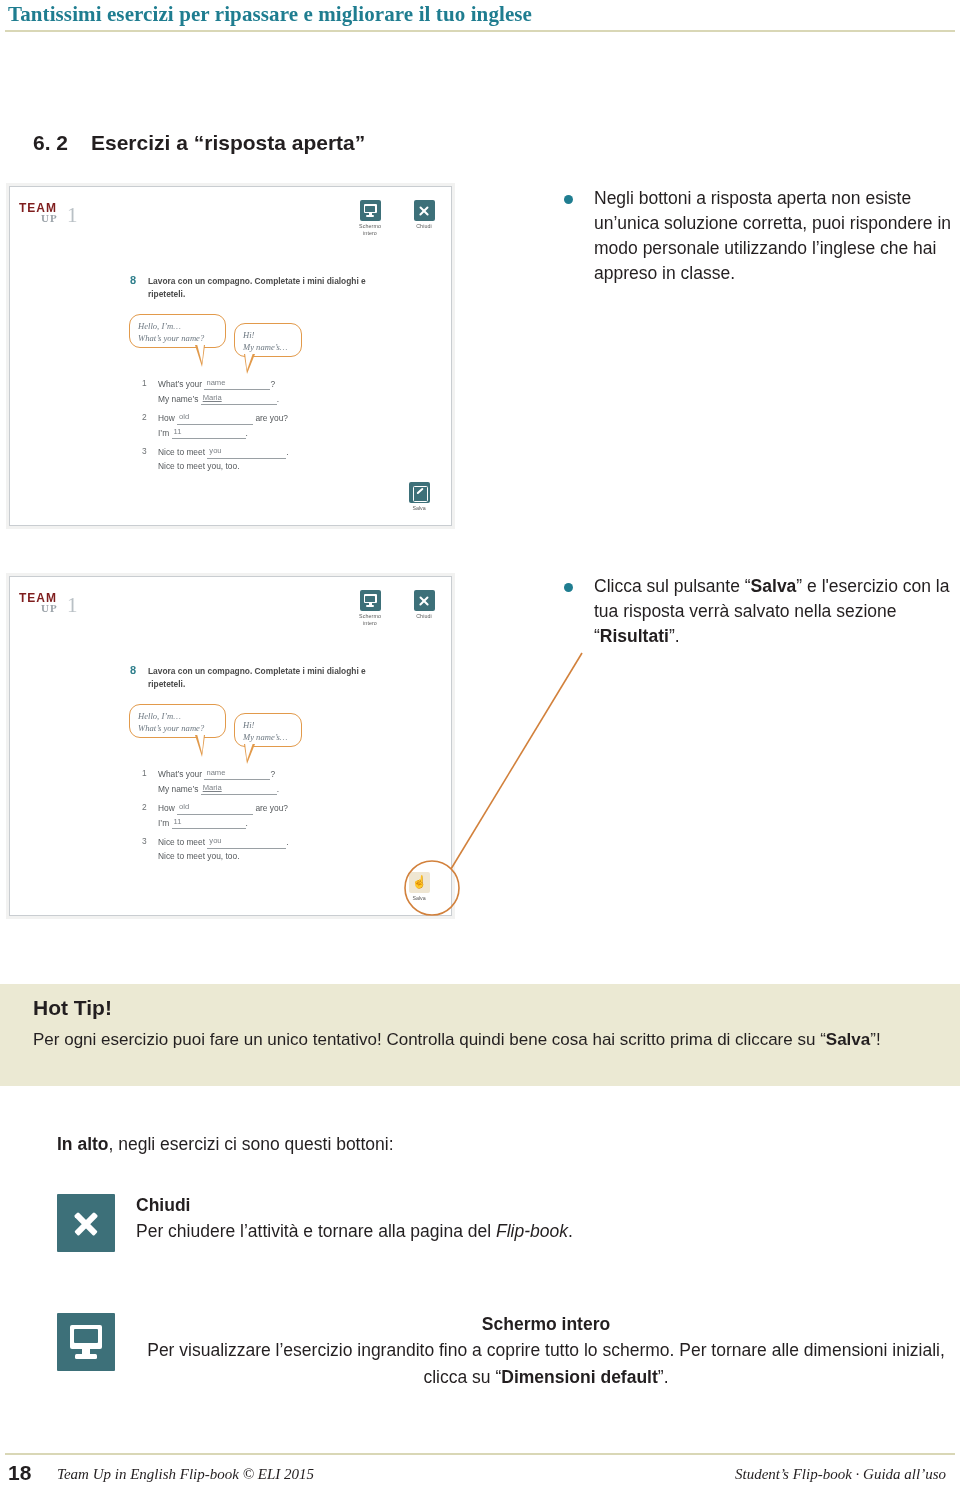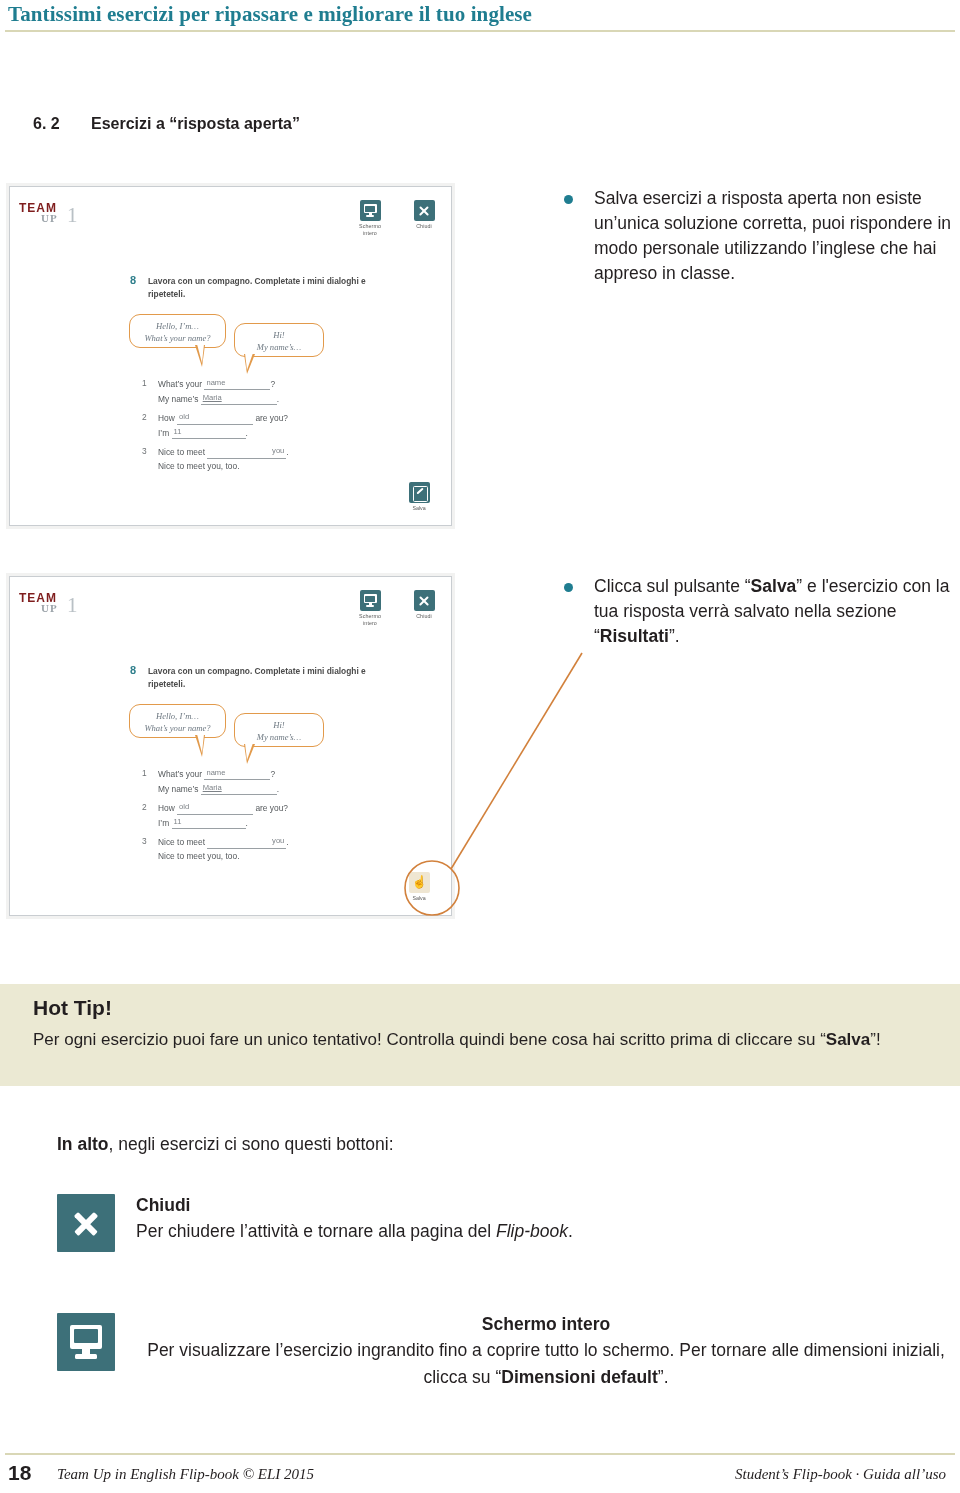"6. 2 Esercizi a “risposta" .section-heading { font-size: 16px -> 21px; top: 115px -> 131px }
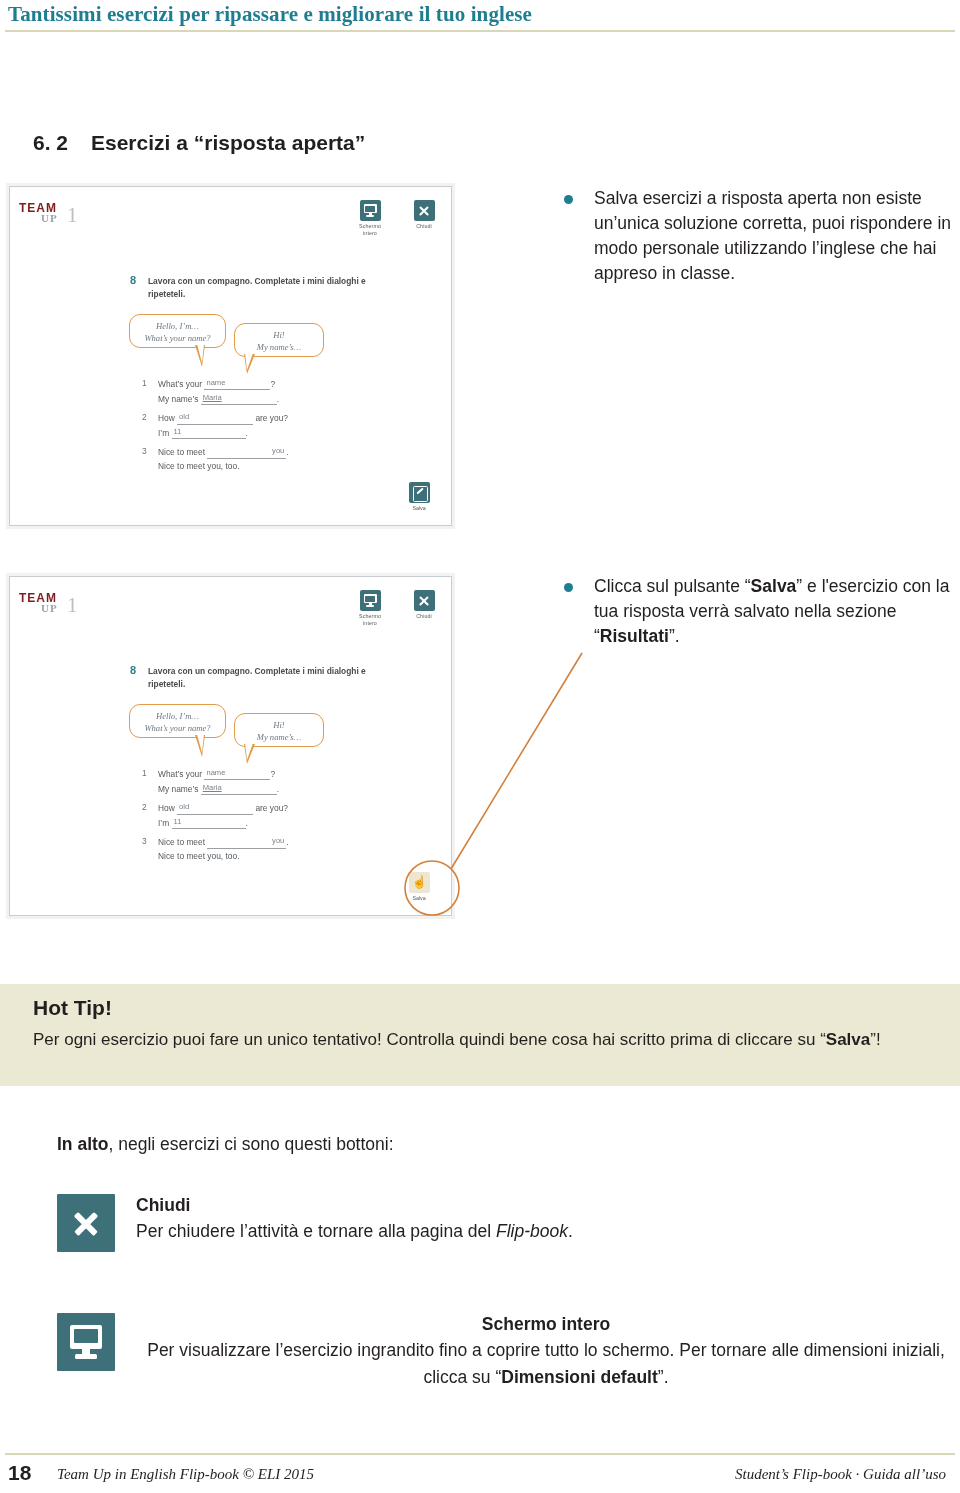"Salva esercizi a risposta aperta" div.btxt { text: Salva esercizi -> Negli bottoni }
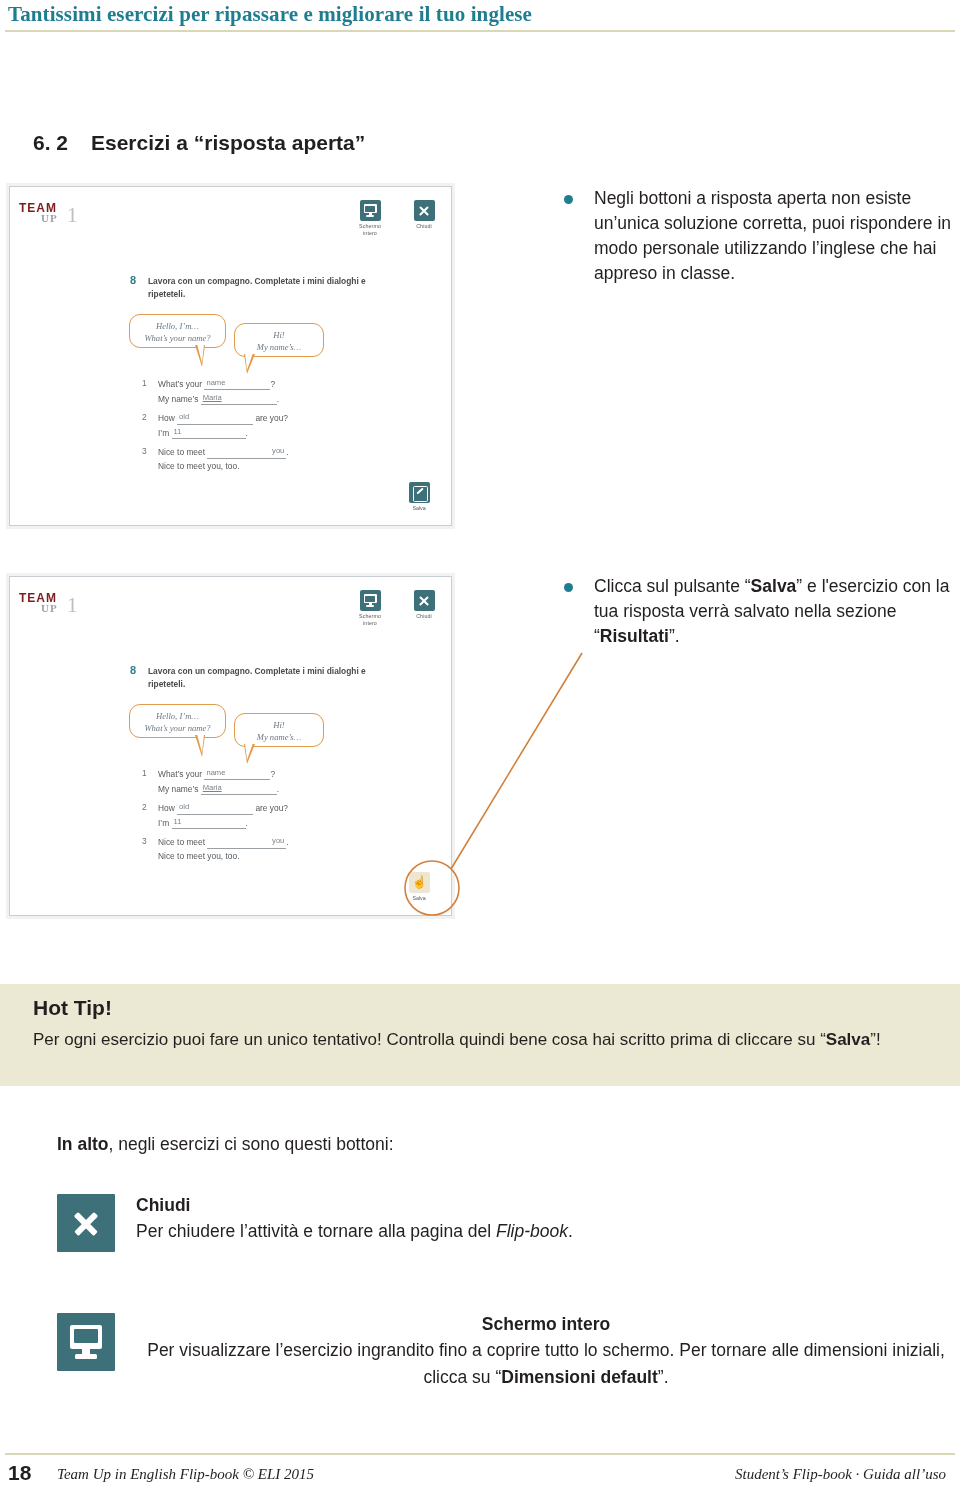"Hello, I’m…" .bubble { text-align: center -> none }
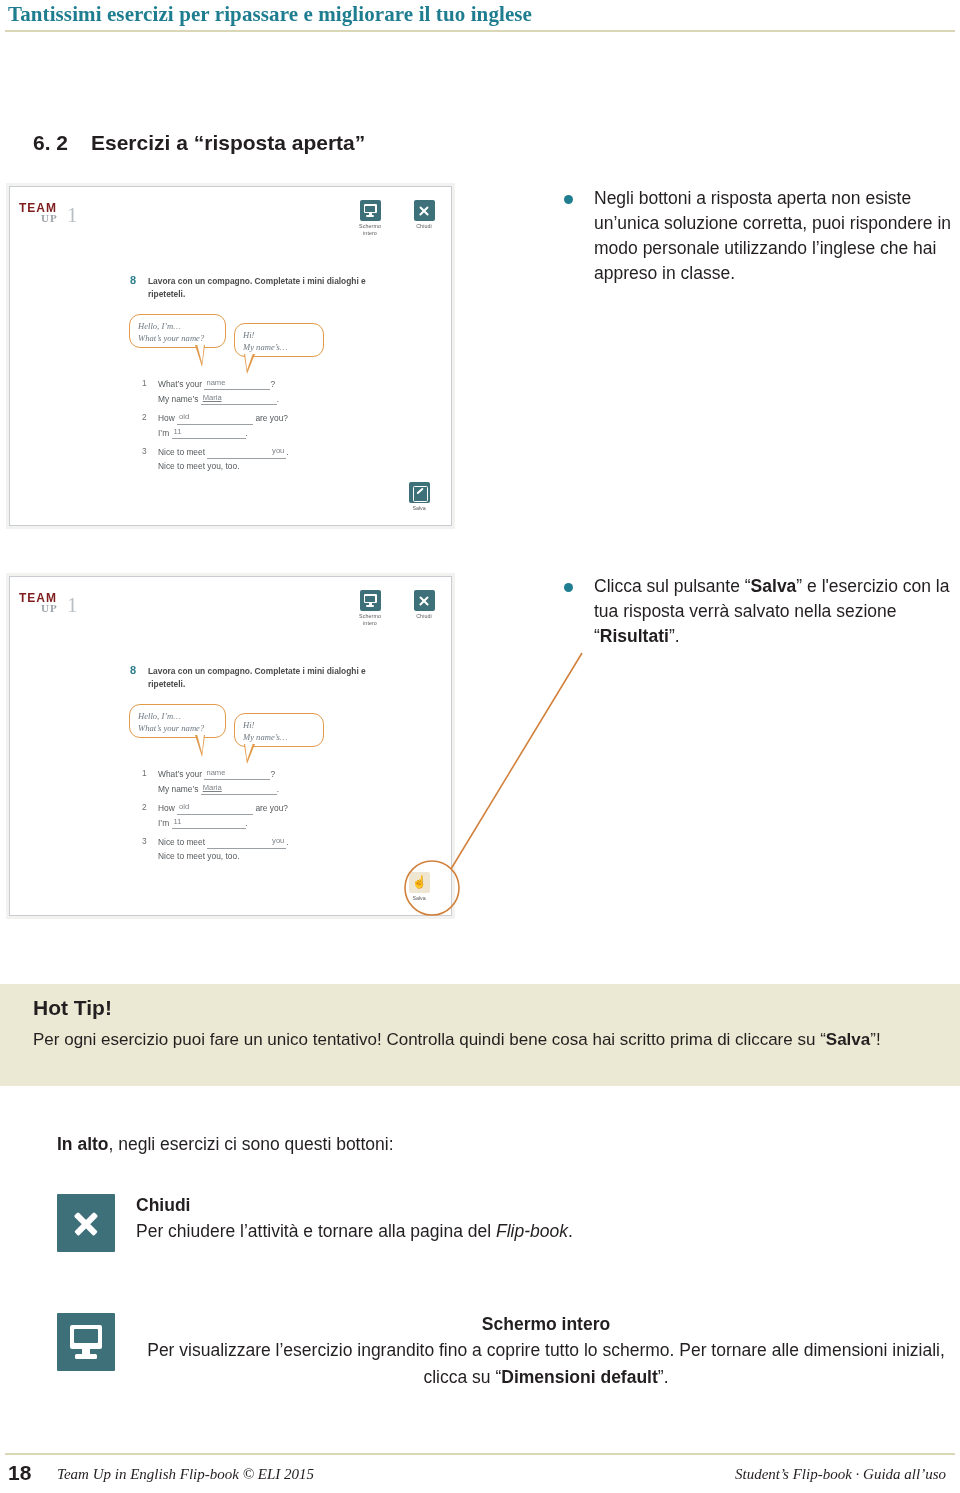"Hi!" .bub-b { width: 90px -> 68px }
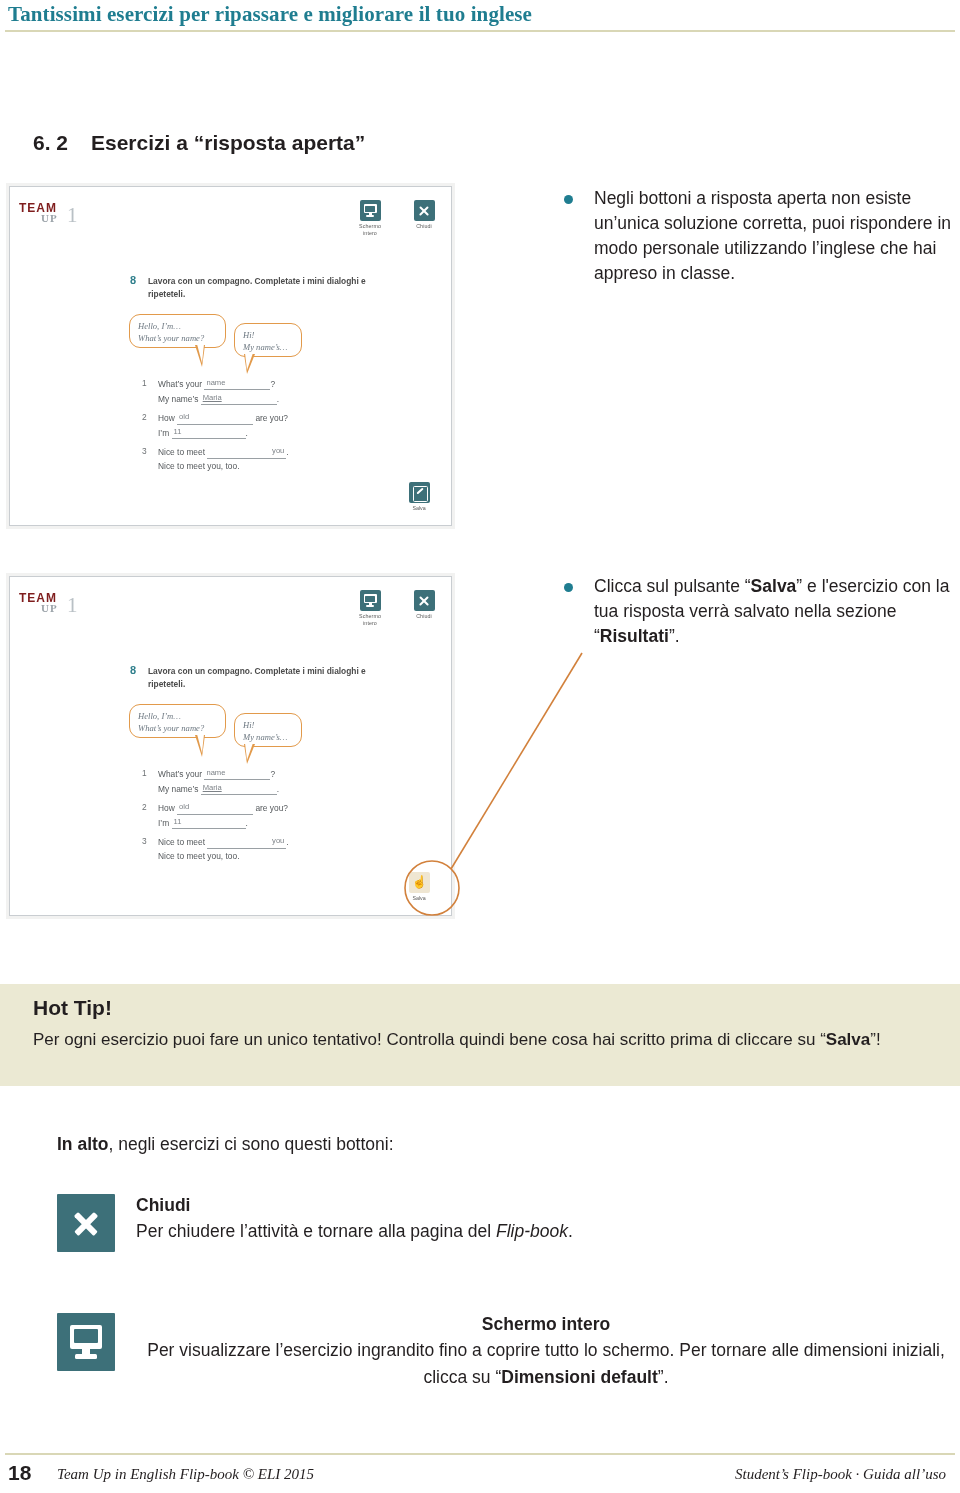"you" .ans.w5 { text-align: right -> none }
